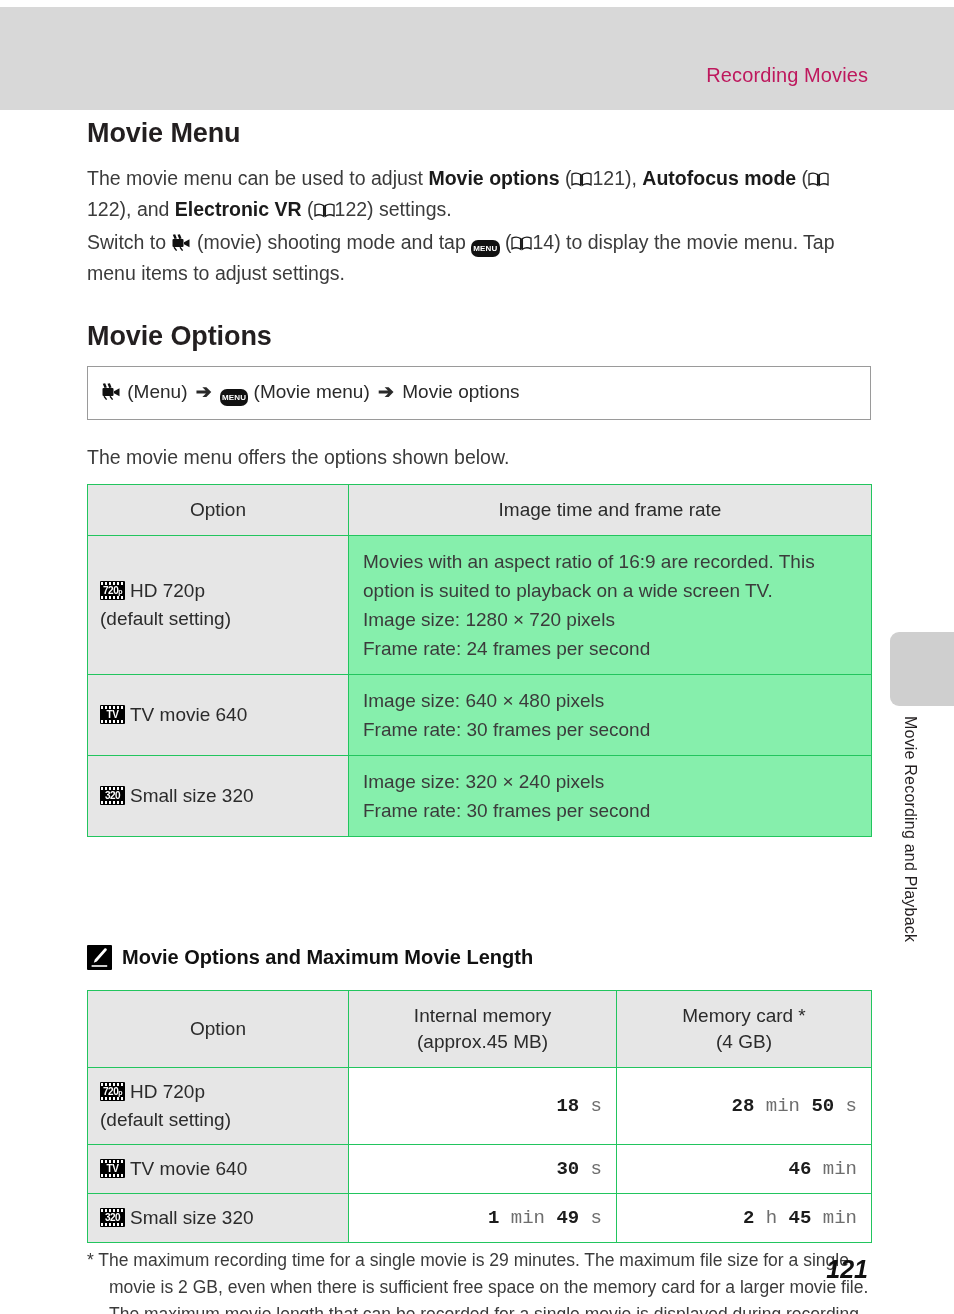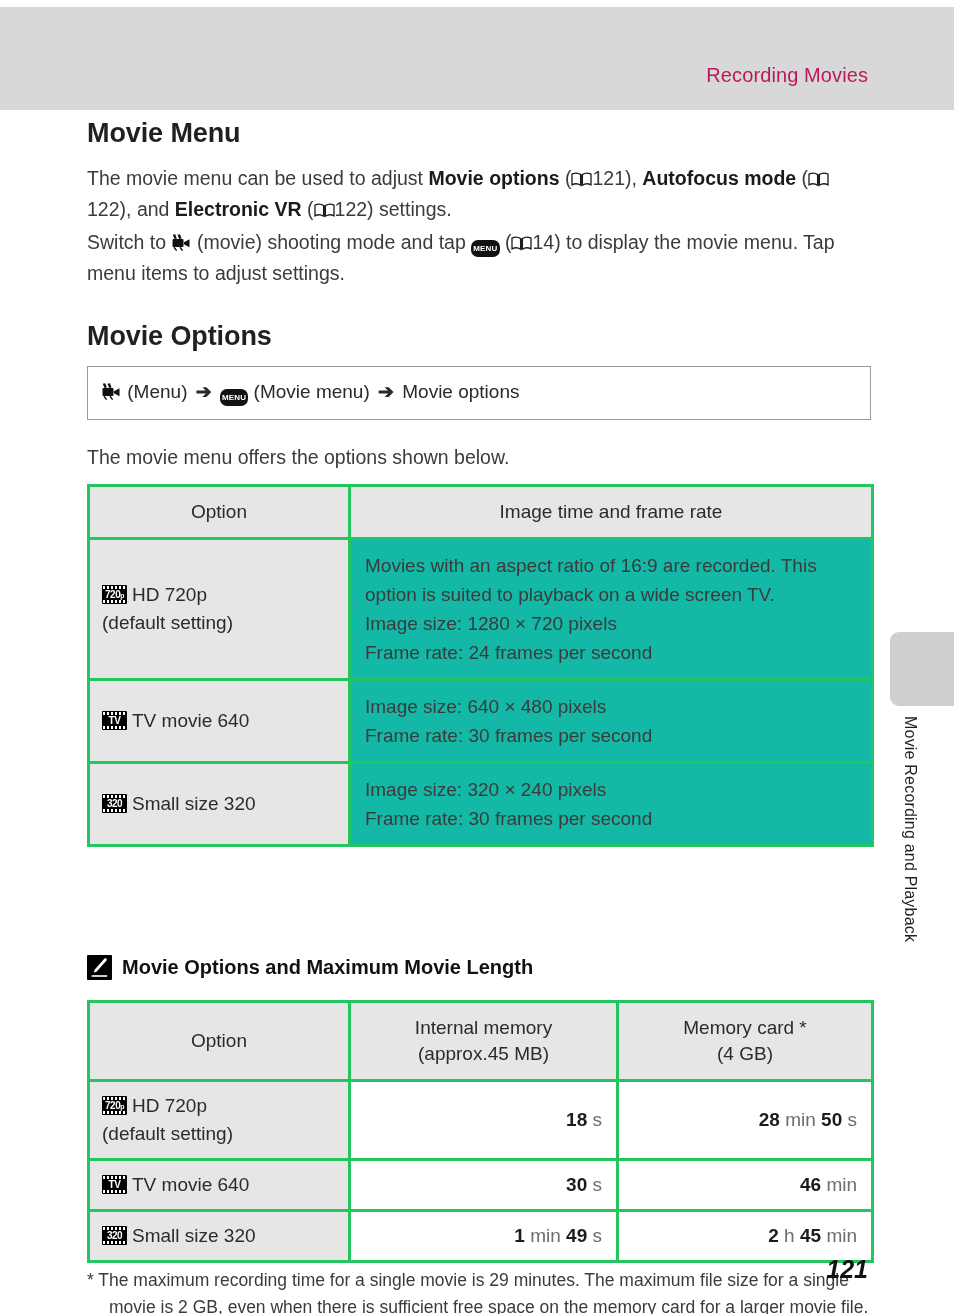"Option" table.t th, table.t td { border: 3px solid #22c55e -> 1px solid #22c55e }
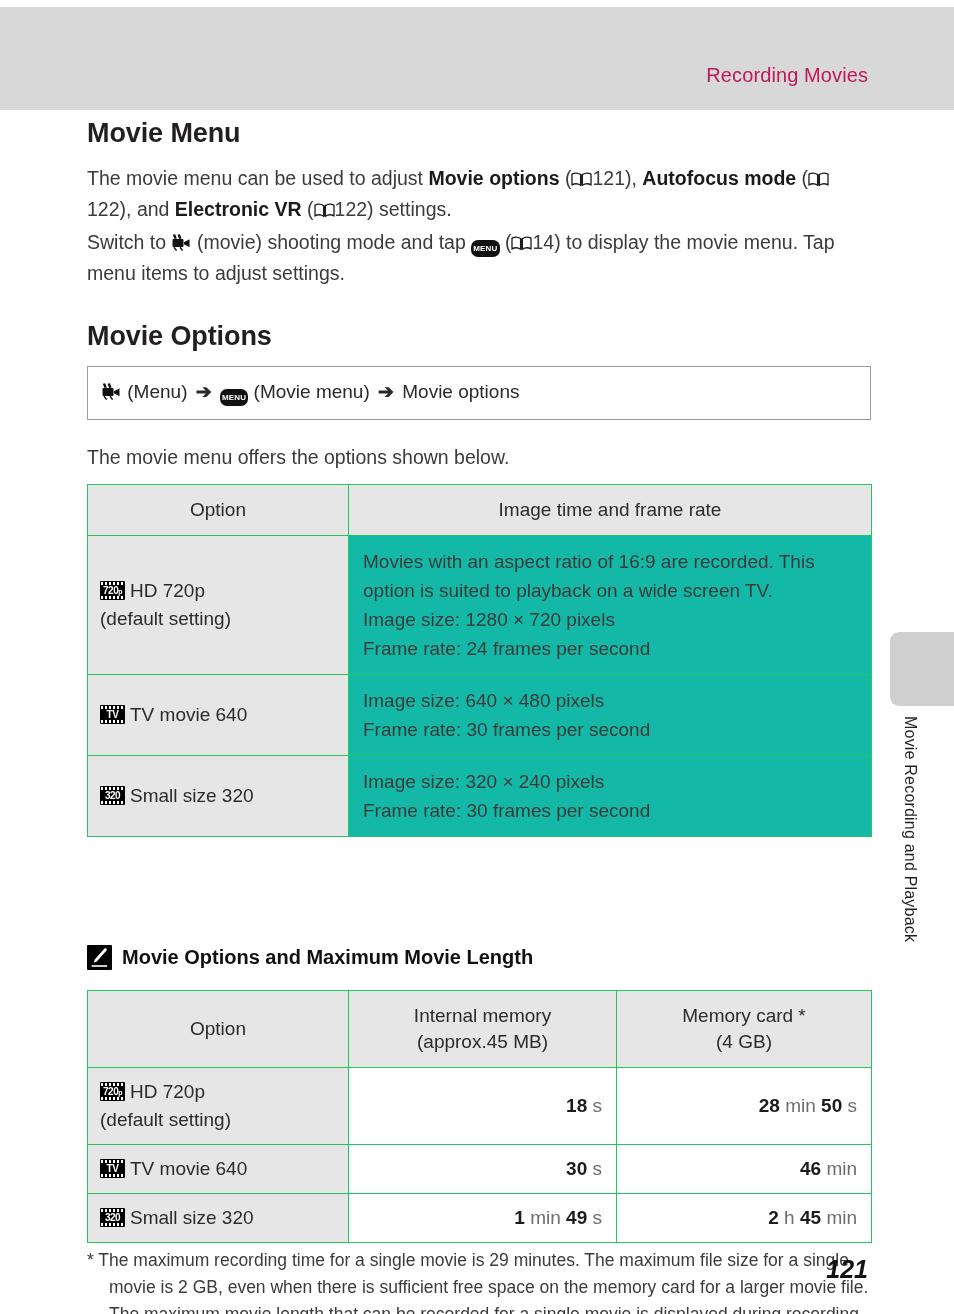"Movies with an aspect ratio" table.t td.desc { background: #14b8a6 -> #86efac }
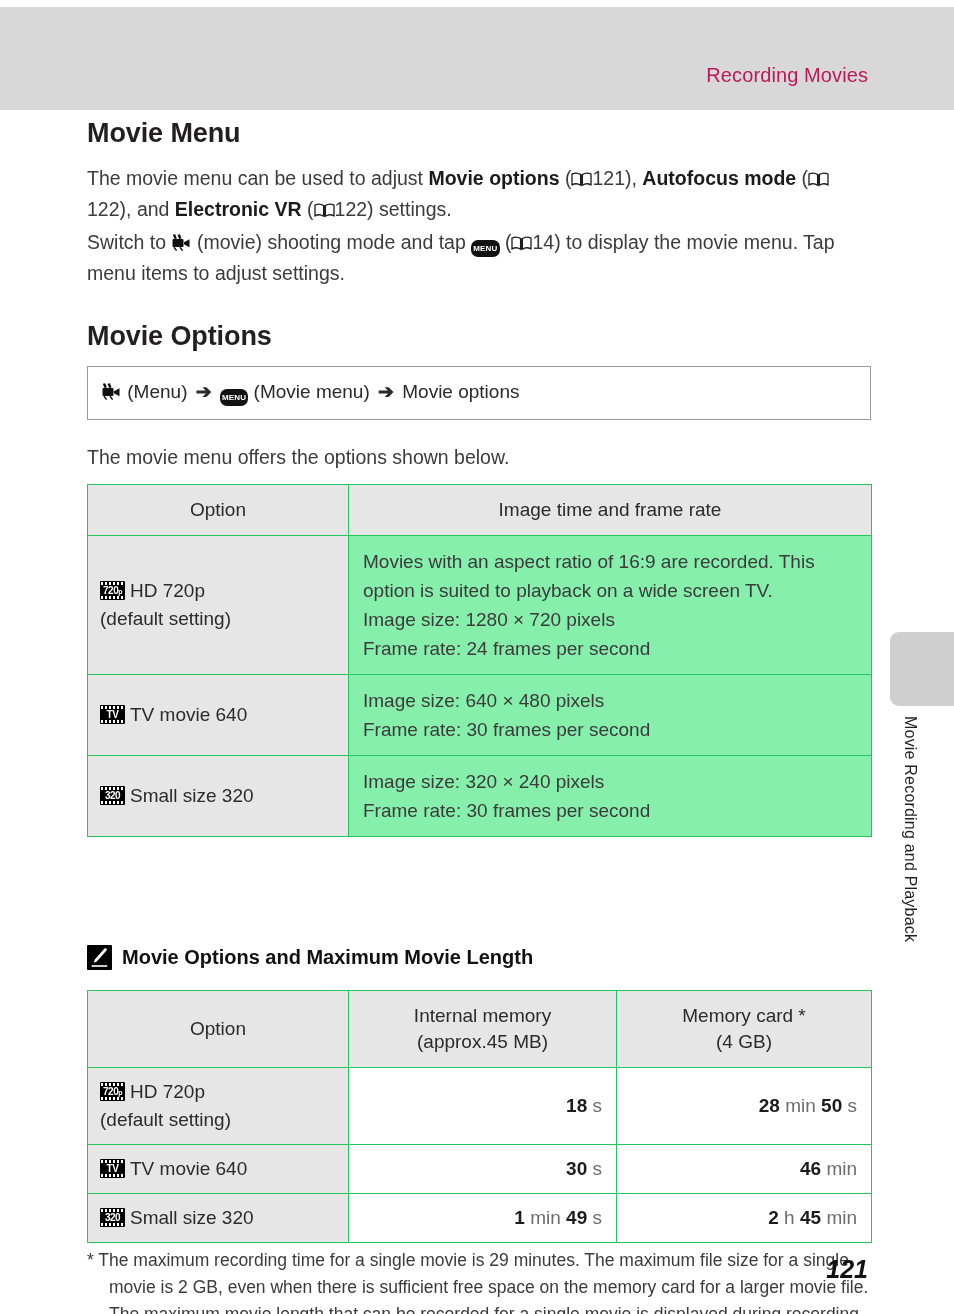"18 s" table.t td.num { font-family: none -> Liberation Mono, monospace }
